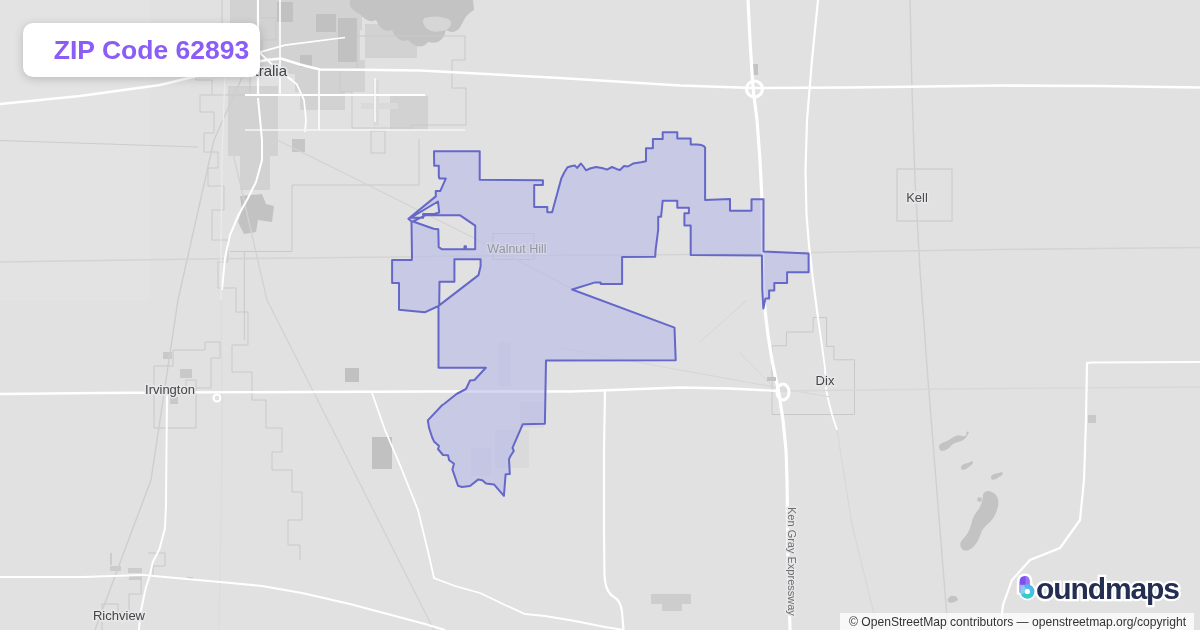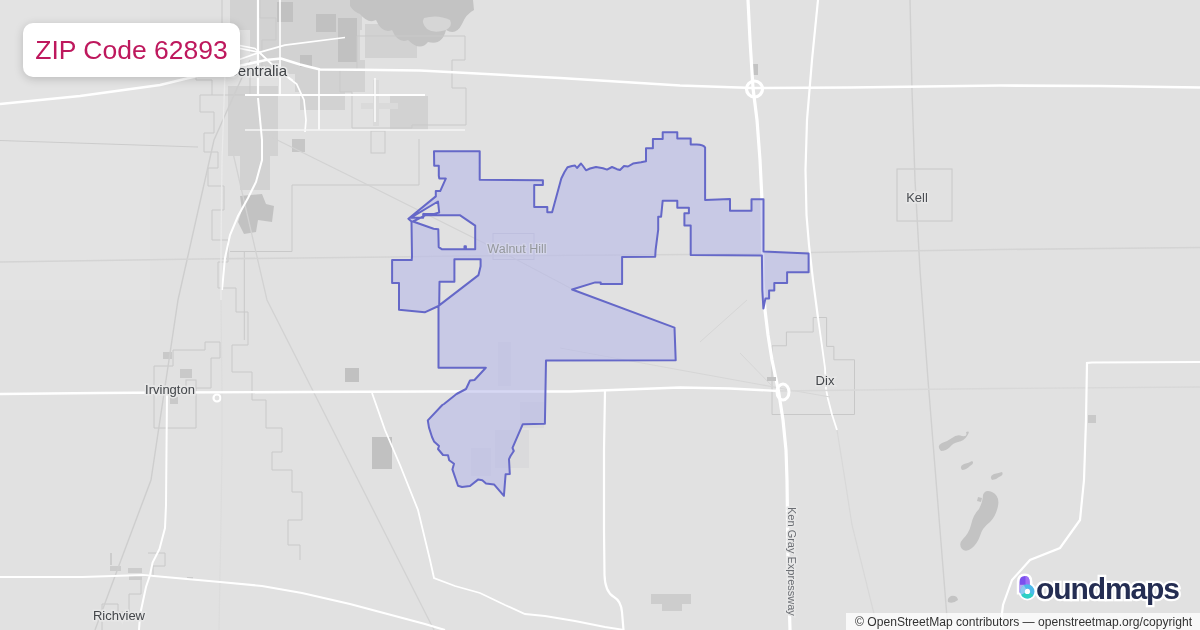"ZIP Code 62893" .card { color: #be185d -> #8b5cf6; font-weight: normal -> bold; padding-left: none -> 20px }
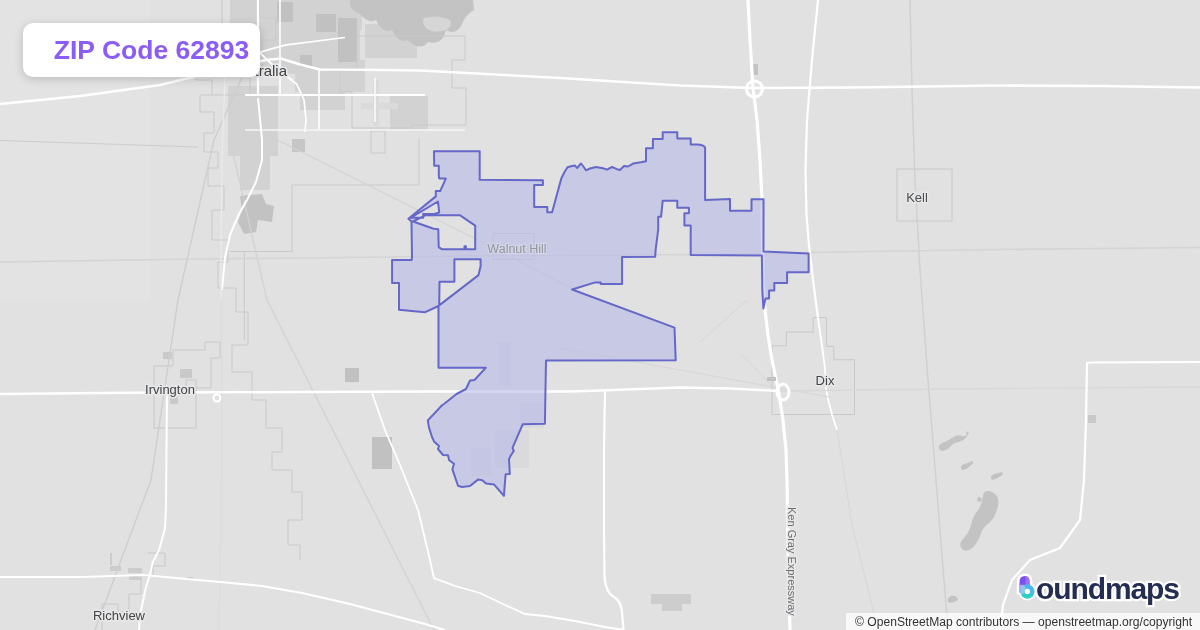"© OpenStreetMap contributors —" .attr { right: 0 -> 6px }
